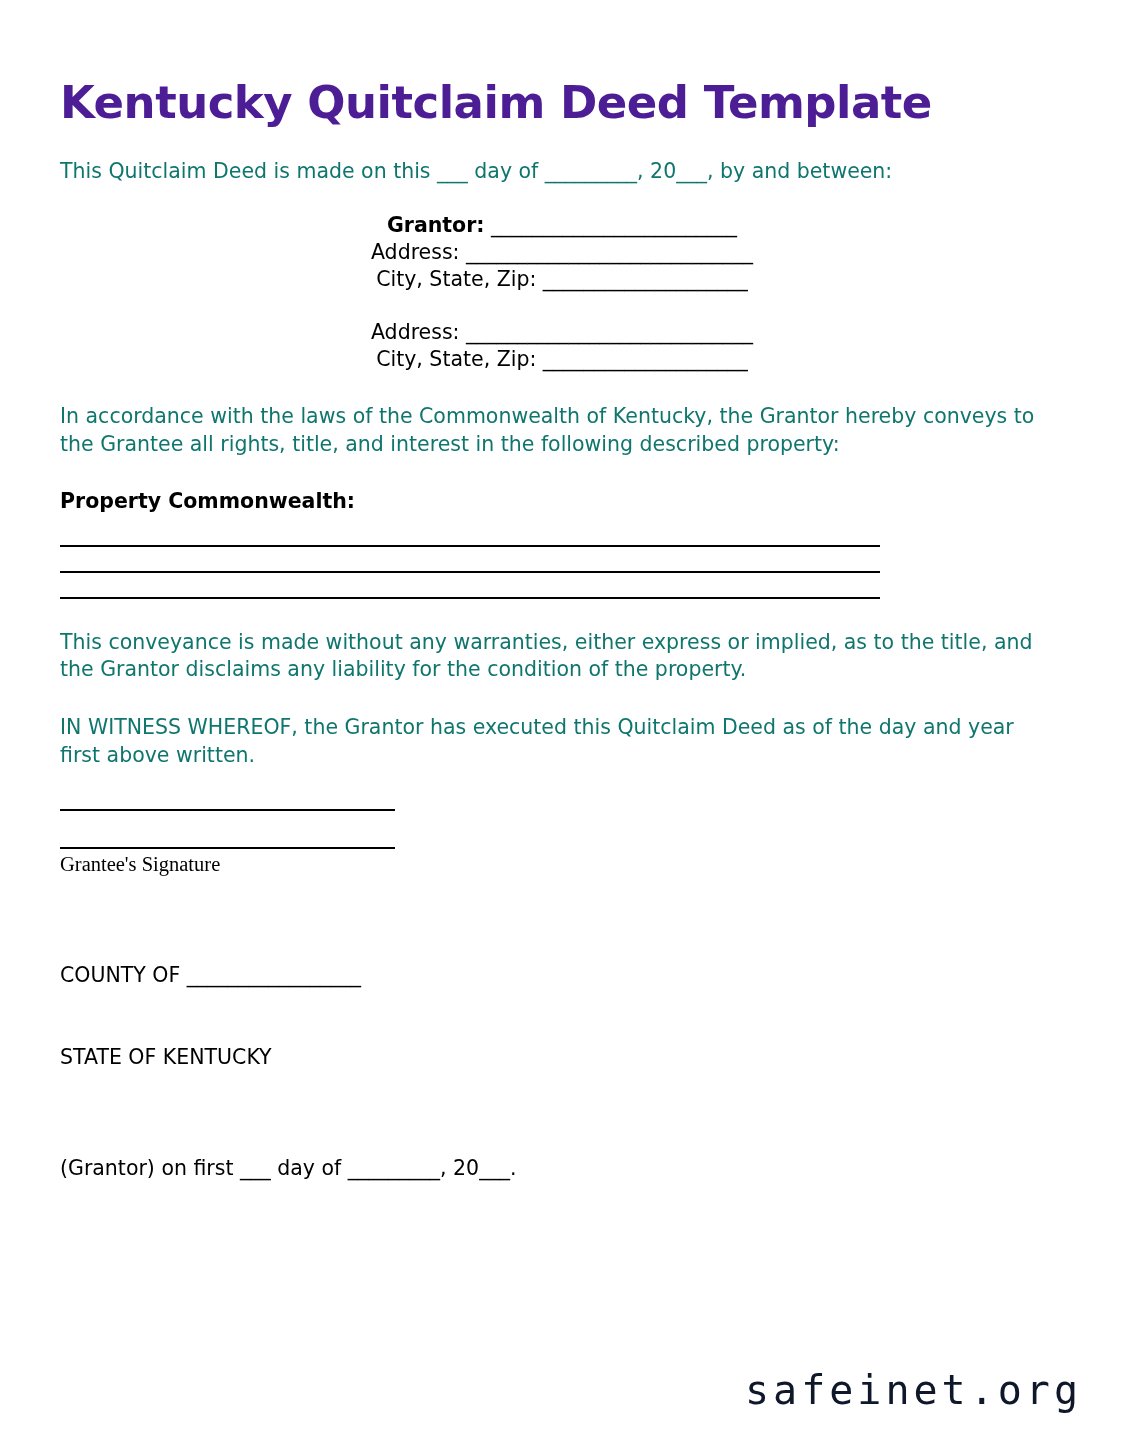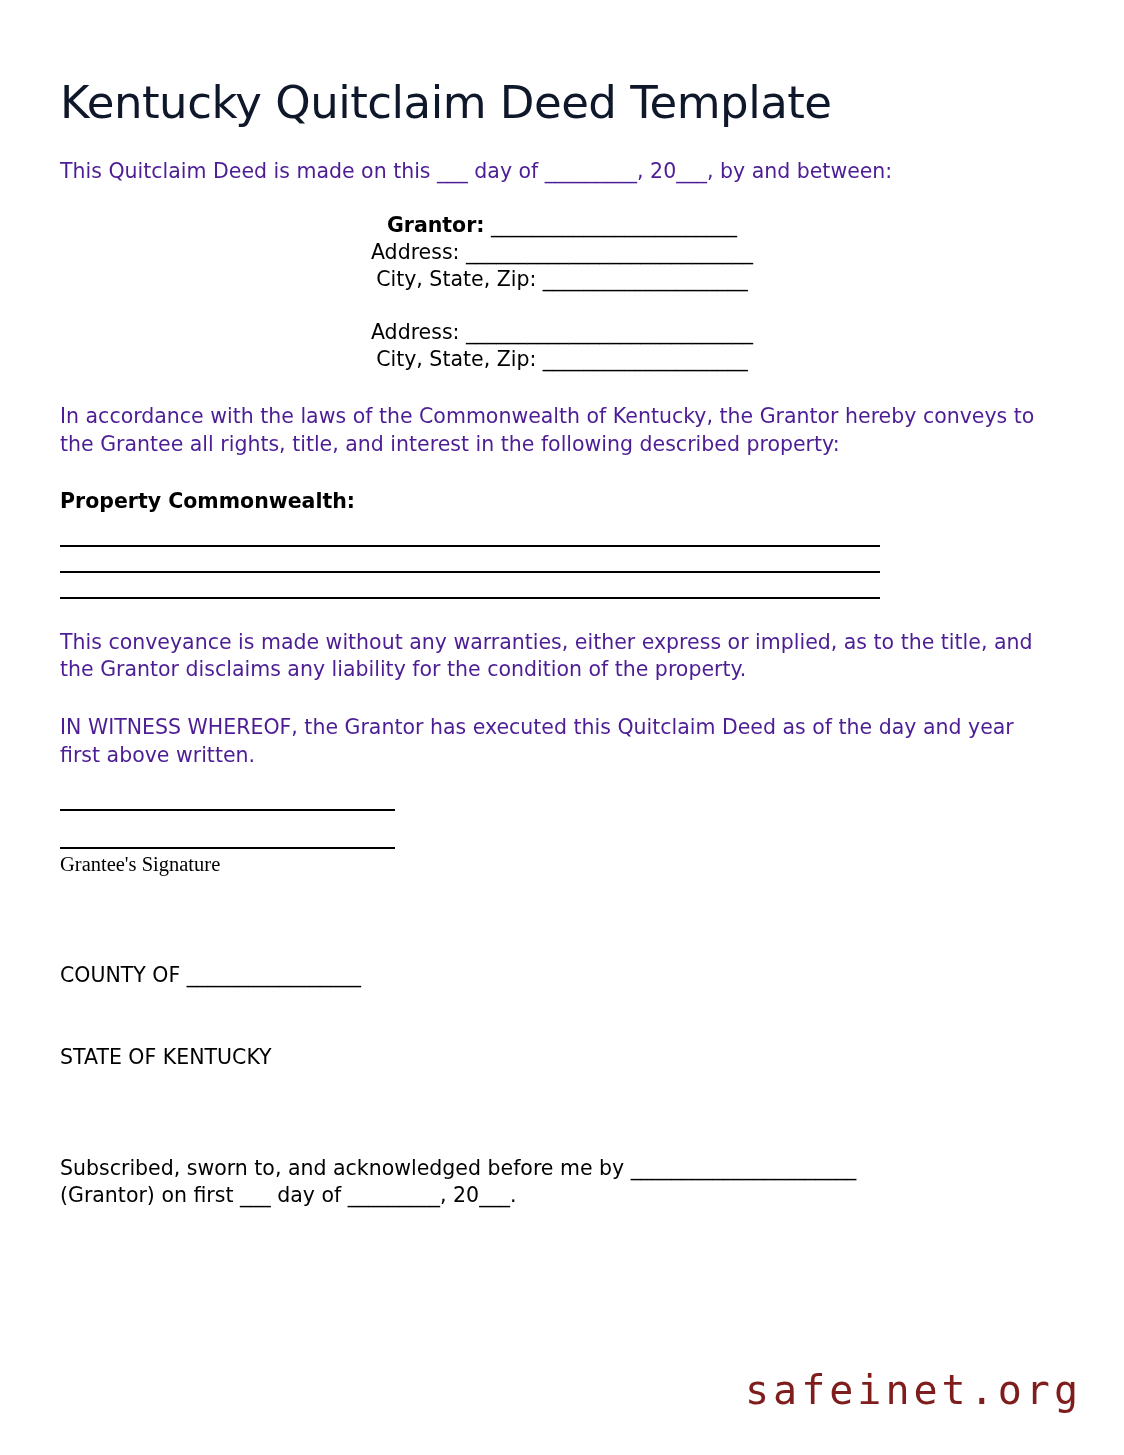"Kentucky Quitclaim Deed Template" .doc-title { color: #0f172a -> #4c1d95; font-weight: normal -> bold }
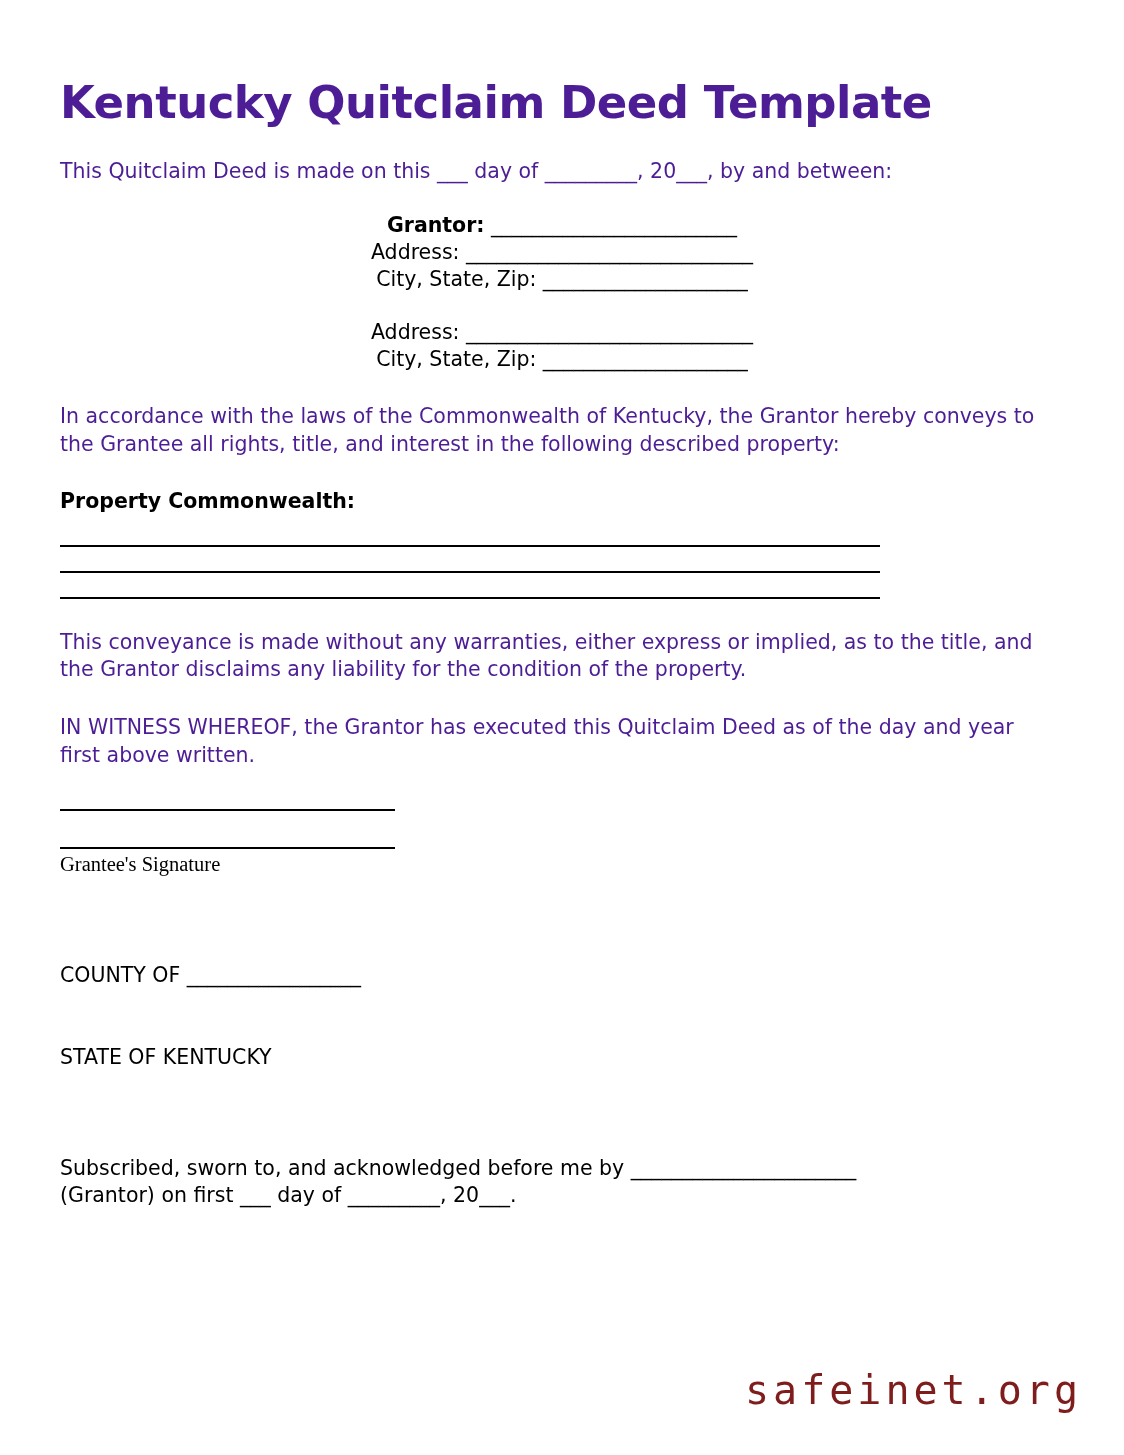"This Quitclaim Deed is made" .para { color: #4c1d95 -> #0f766e }
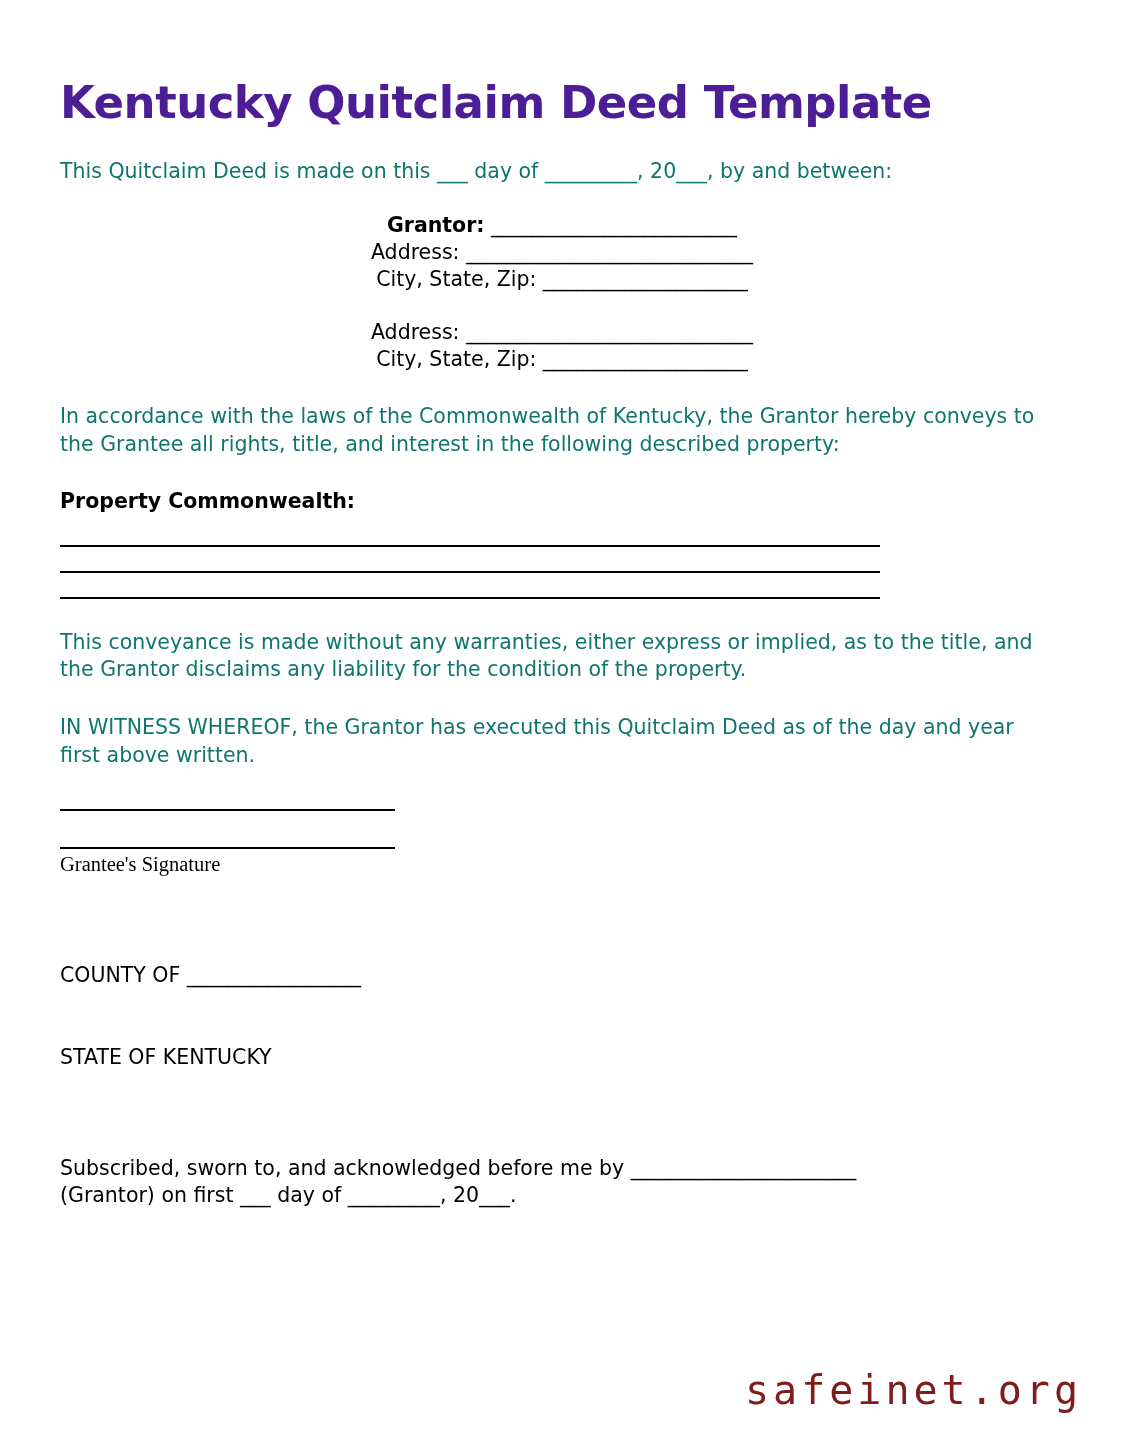"Subscribed, sworn to, and acknowledged" div { html: <div>Subscribed, sworn to, and acknowledged before me by ______________________</div> -> none }
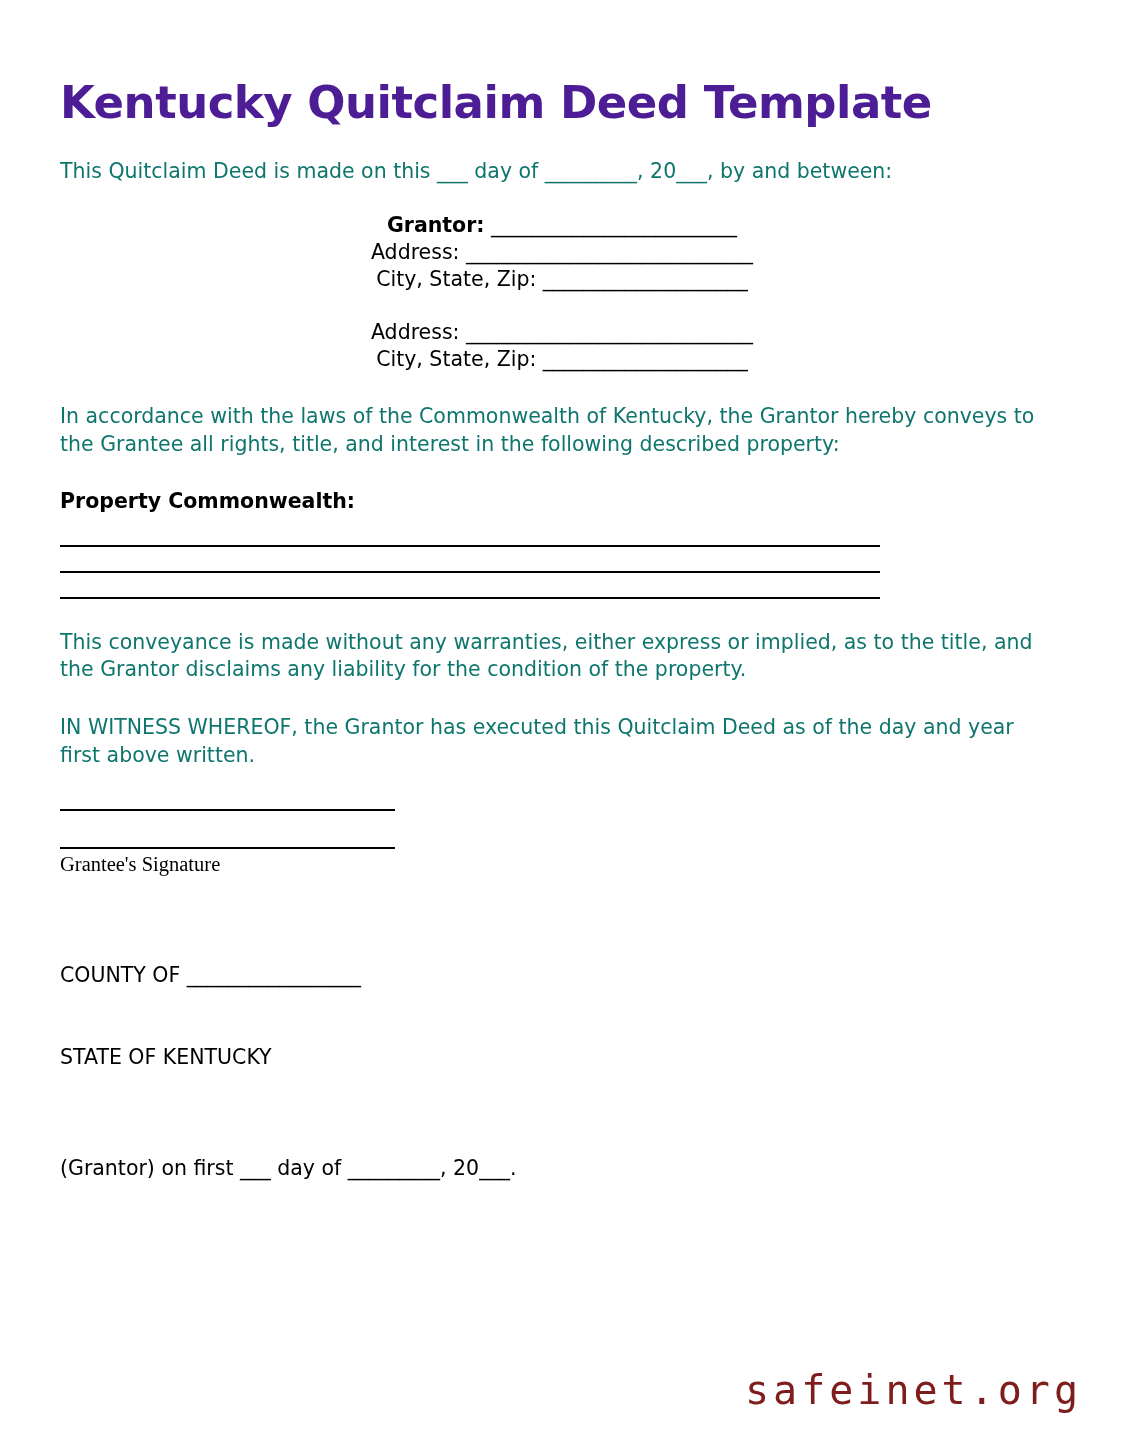"safeinet.org" .watermark { color: #7f1d1d -> #0f172a }
